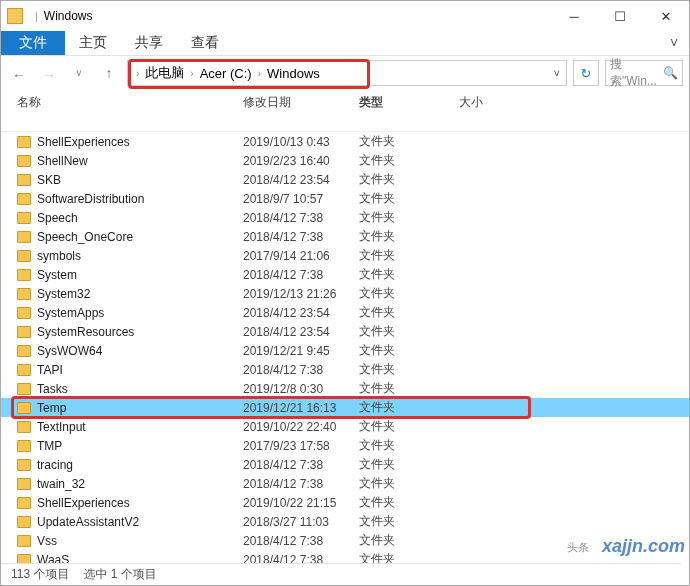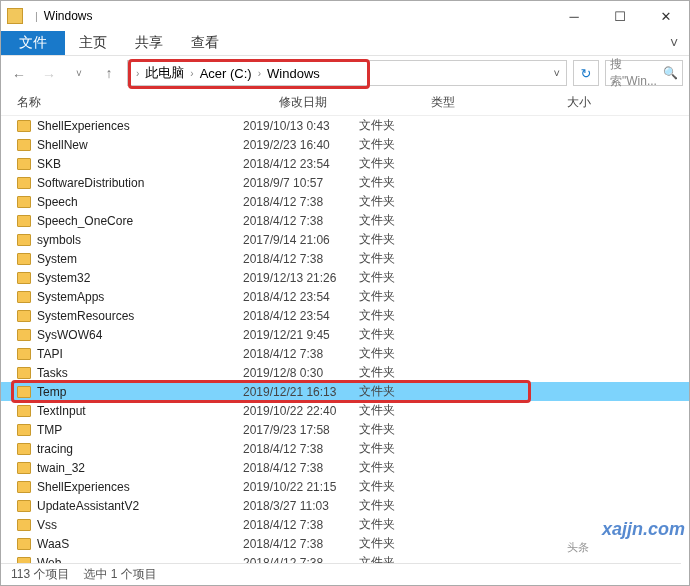"名称" .headers { gap: 36px -> none; padding: 4px 0 4px 16px -> 4px 0 20px 16px }
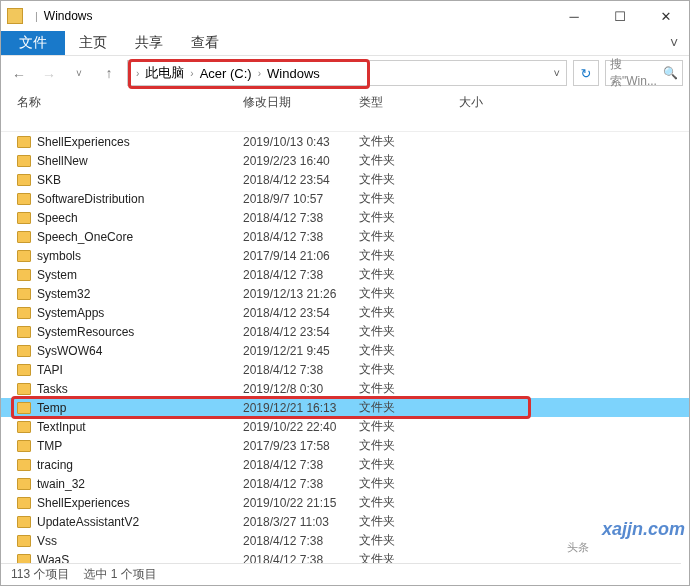"类型" .col-type { font-weight: none -> bold }
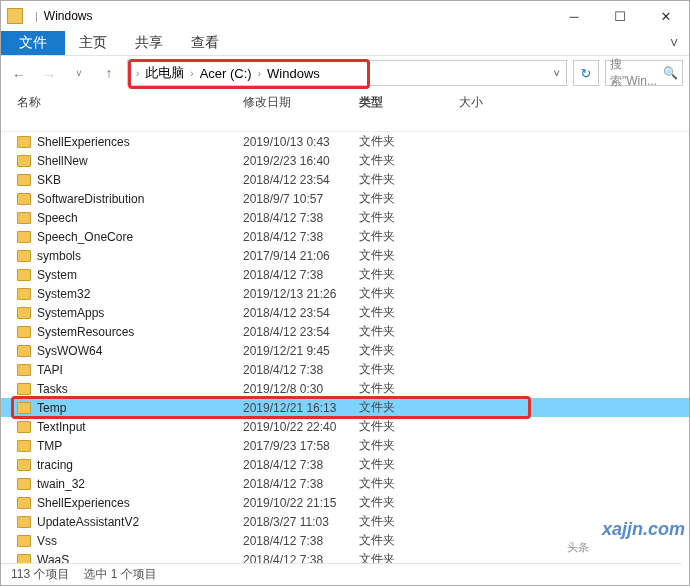"xajjn.com" .watermark { bottom: 45px -> 28px }
